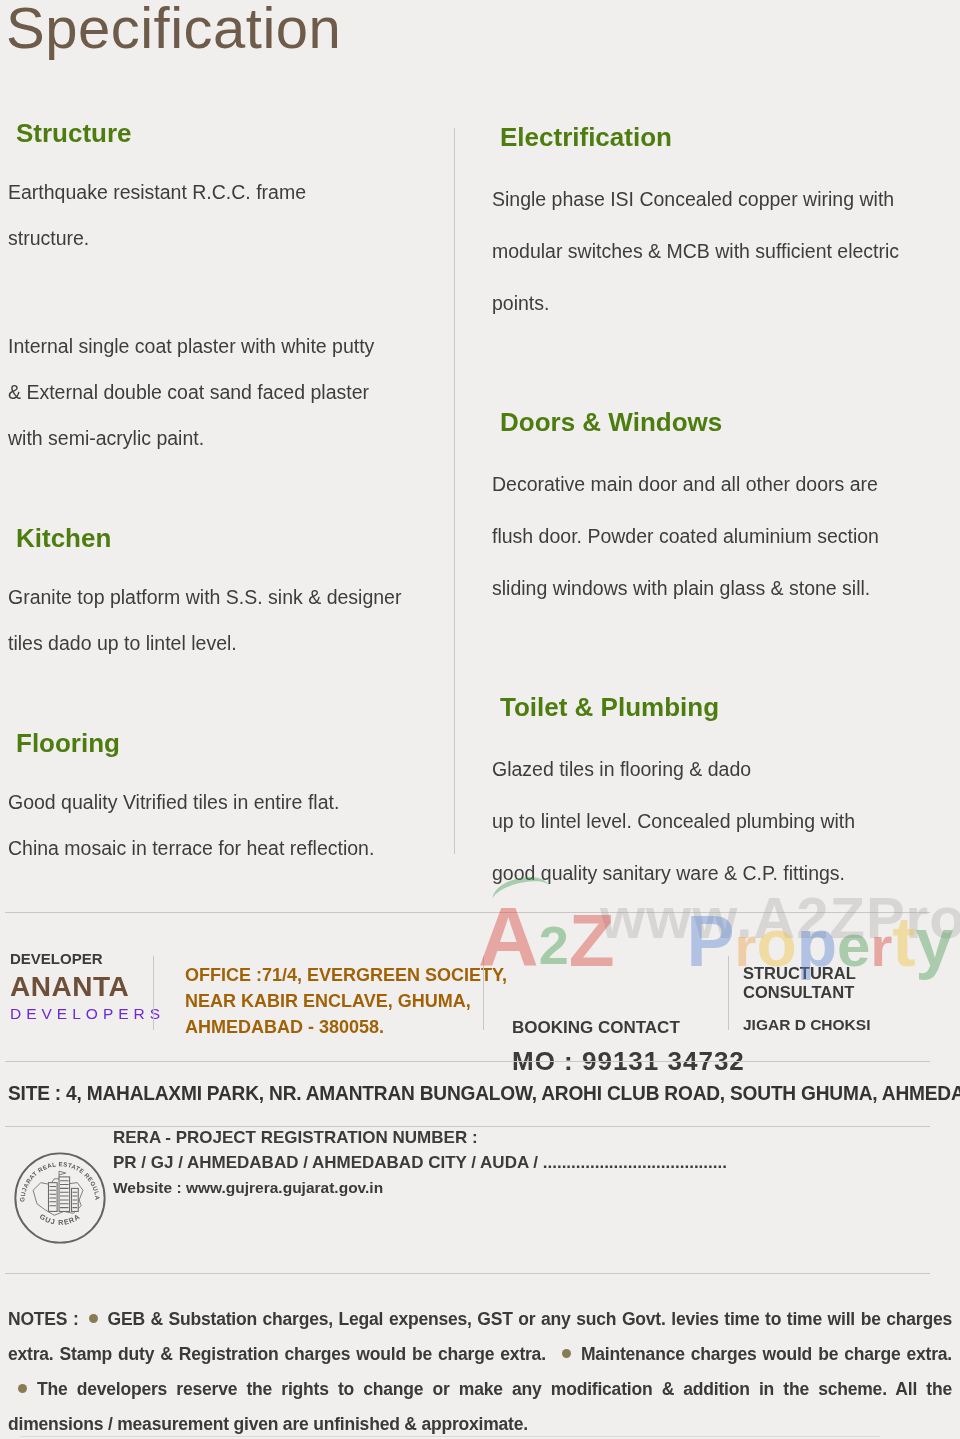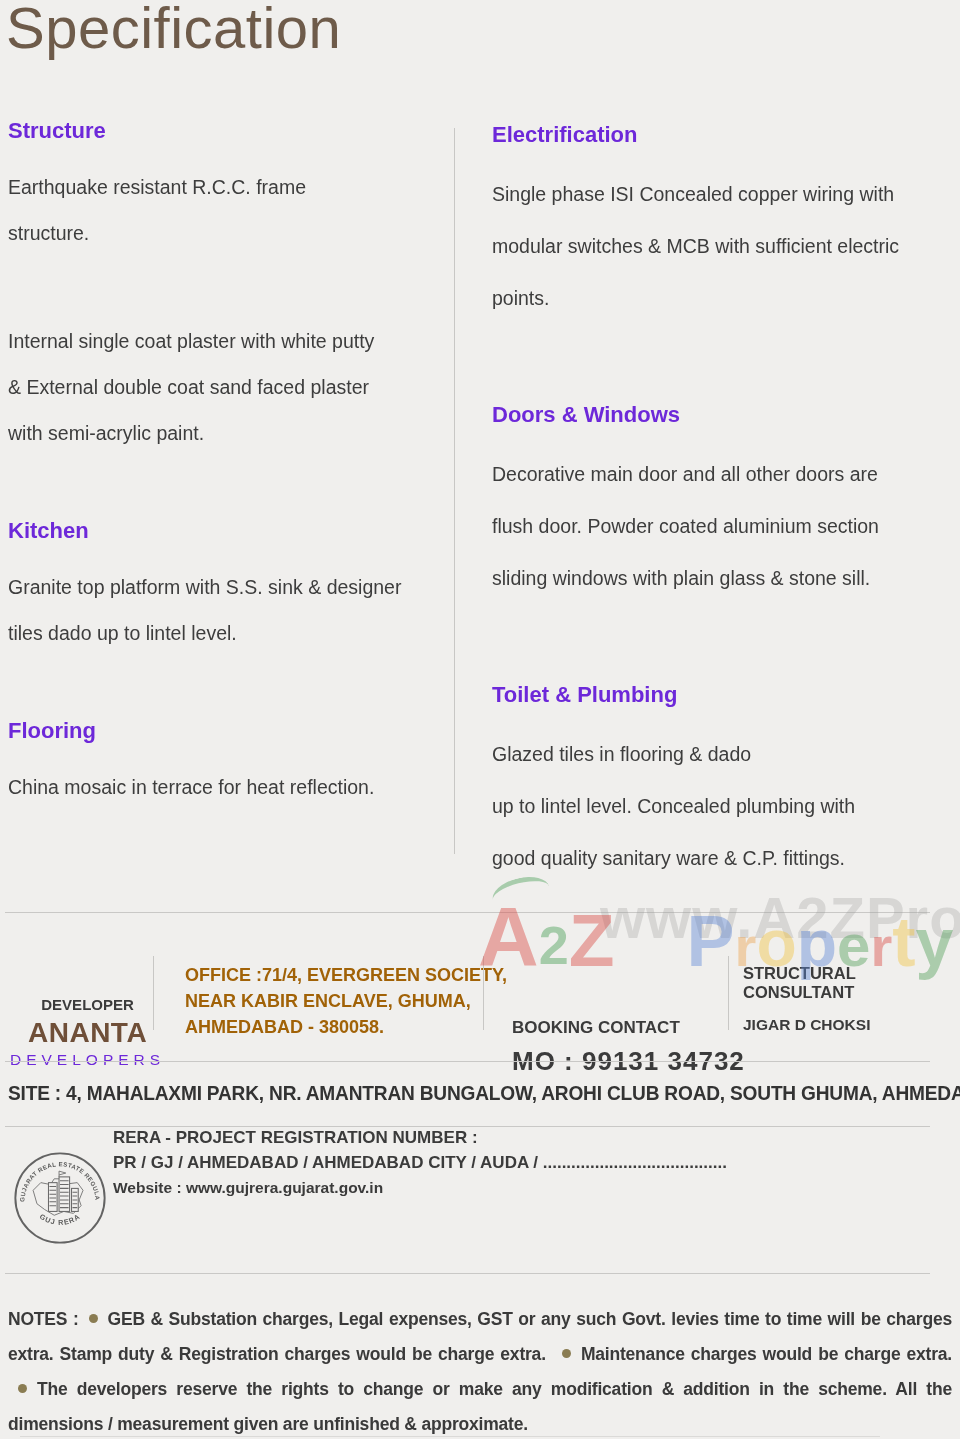"Structure" .section h3 { color: #6d28d9 -> #4d7c0f; font-size: 22px -> 26px; margin: 0 0 20px 0 -> 0 0 20px 8px }
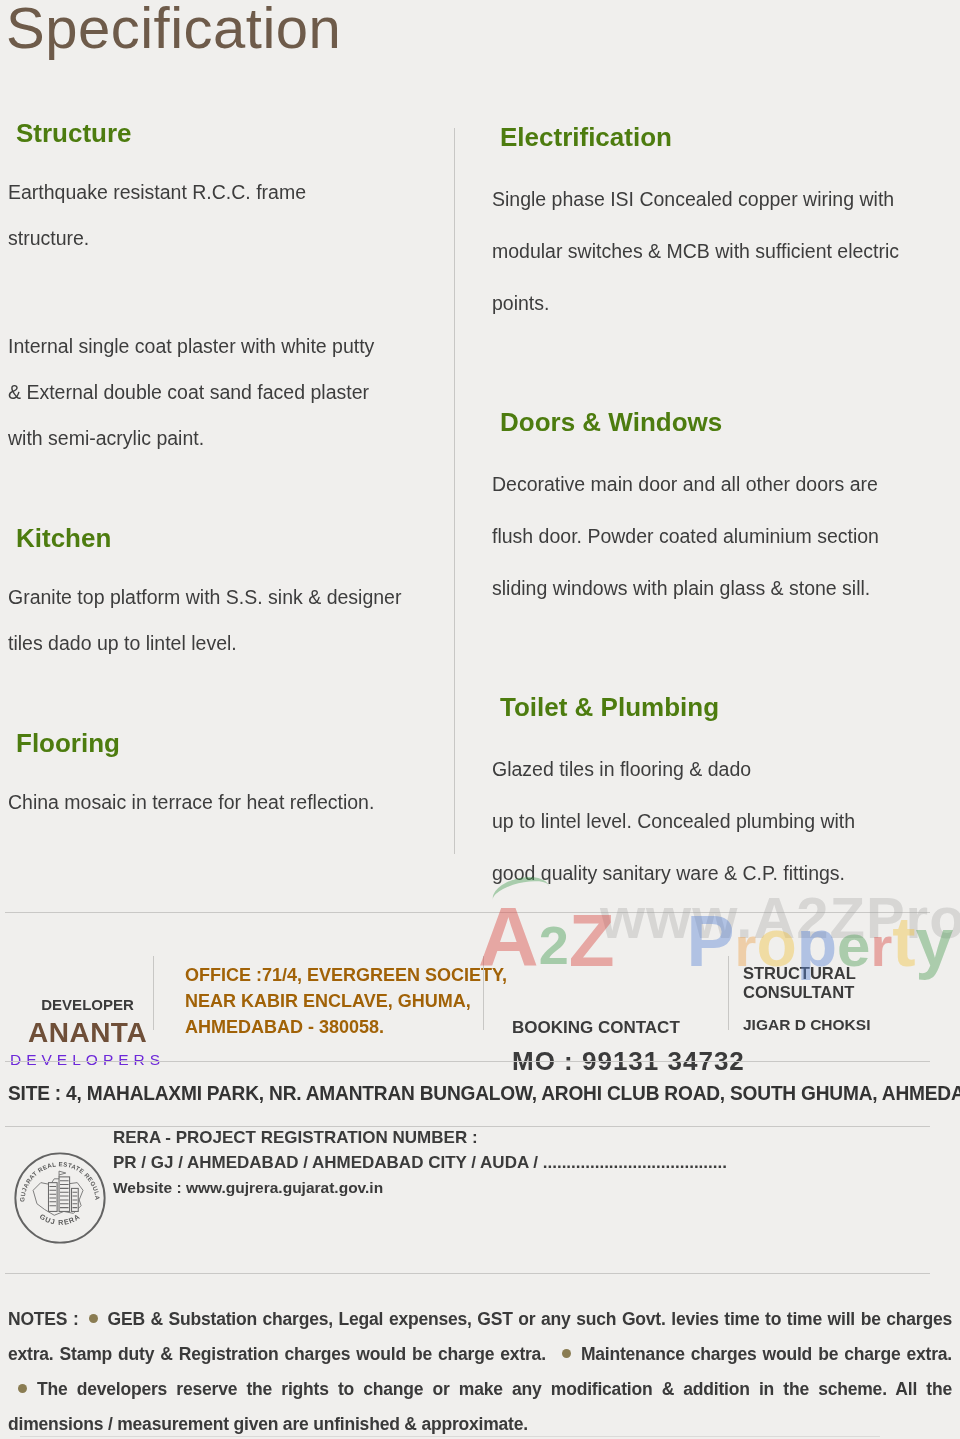"Good quality Vitrified tiles in" div.line { html: none -> <div>Good quality Vitrified tiles in entire flat.</div> }
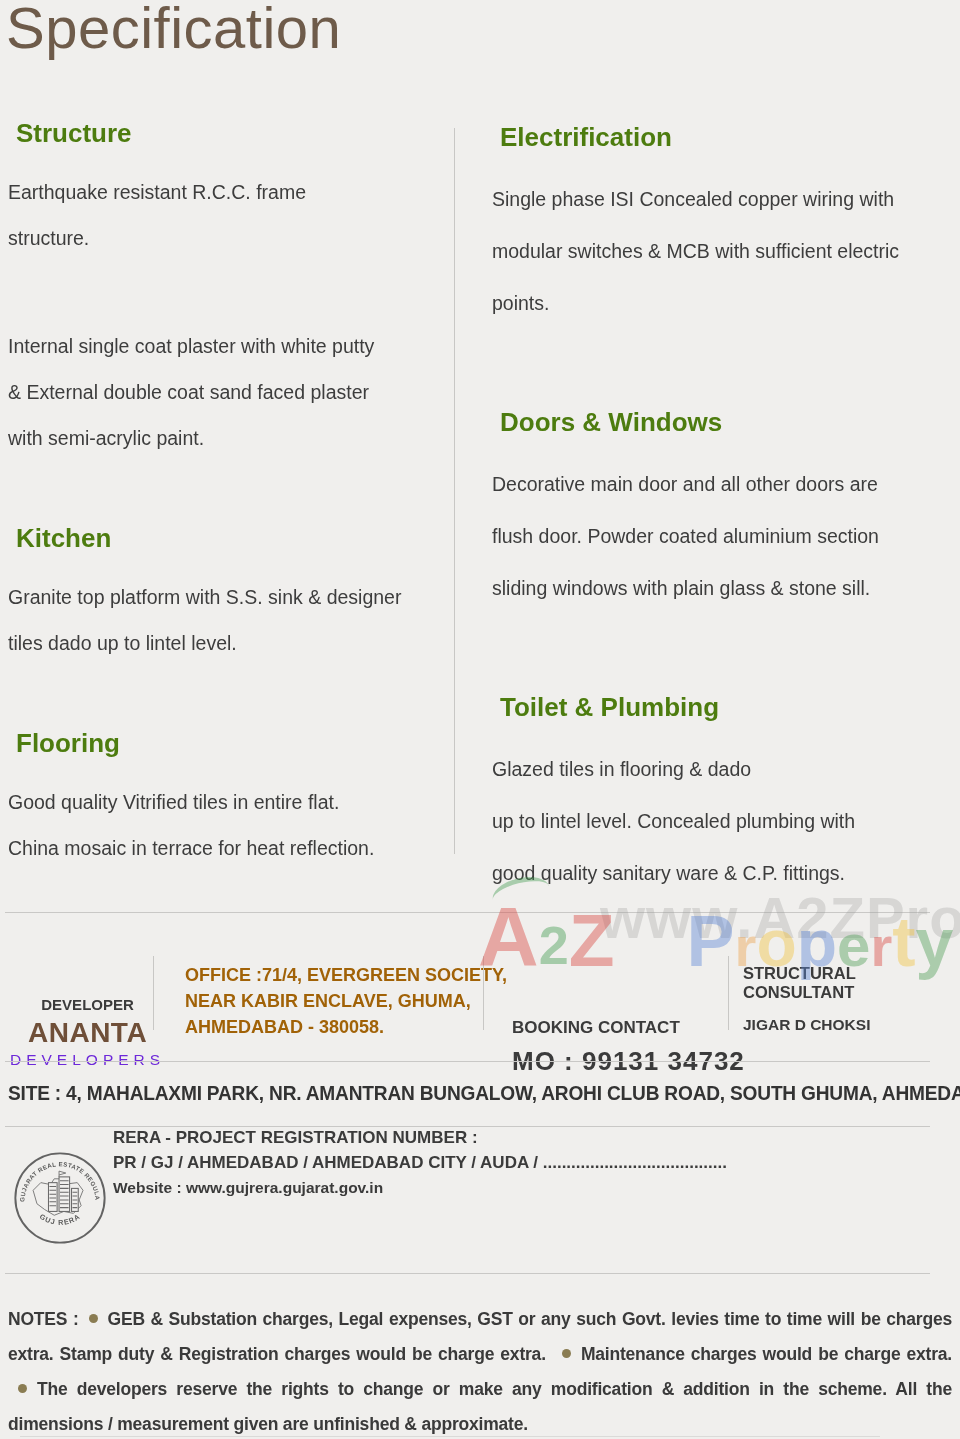"DEVELOPER" .dev { text-align: center -> none; top: 996px -> 950px }
